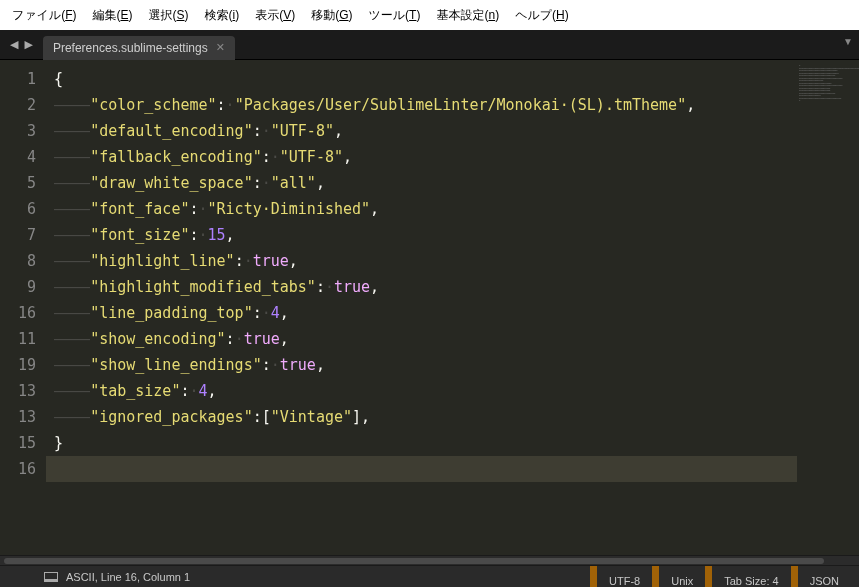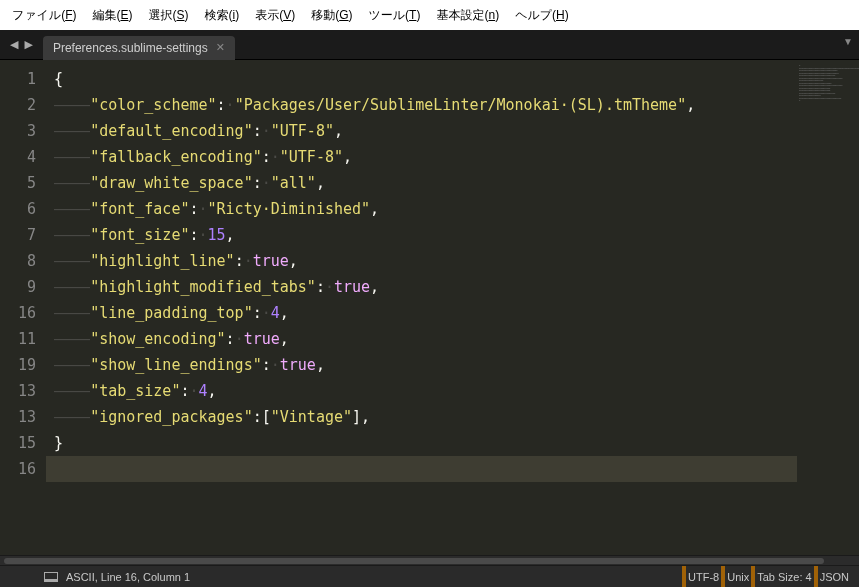"UTF-8" .statusbar .cell { align-items: center -> flex-end; border-left: 4px solid #a16207 -> 7px solid #a16207; padding: 0 2px -> 0 12px }
